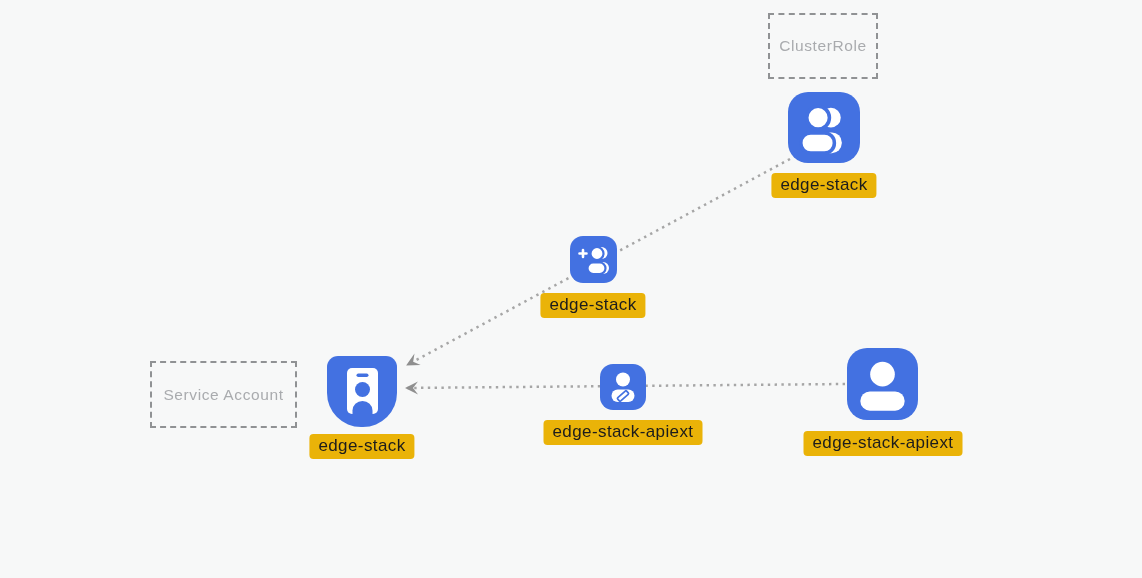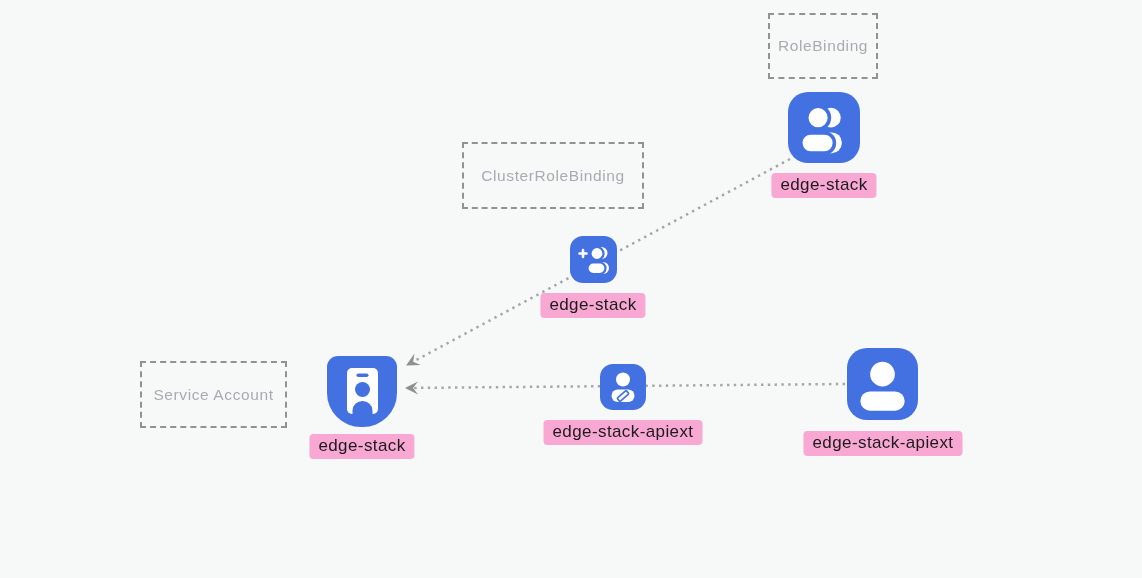"RoleBinding" span { text: RoleBinding -> ClusterRole }
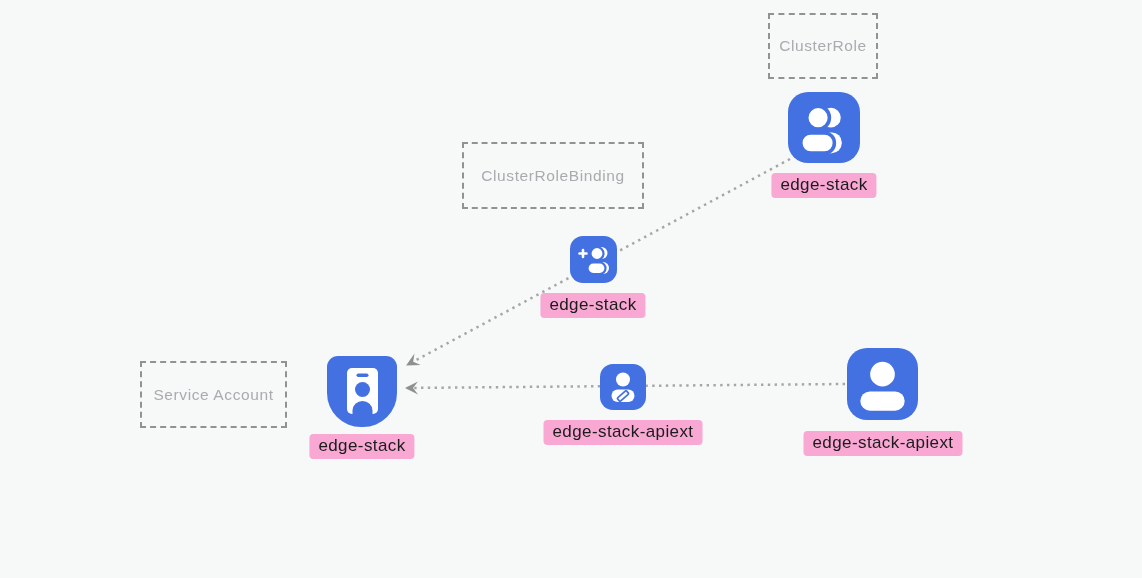"ClusterRoleBinding" div.type-box { html: <div> <span>ClusterRoleBinding</span> </div> -> none }
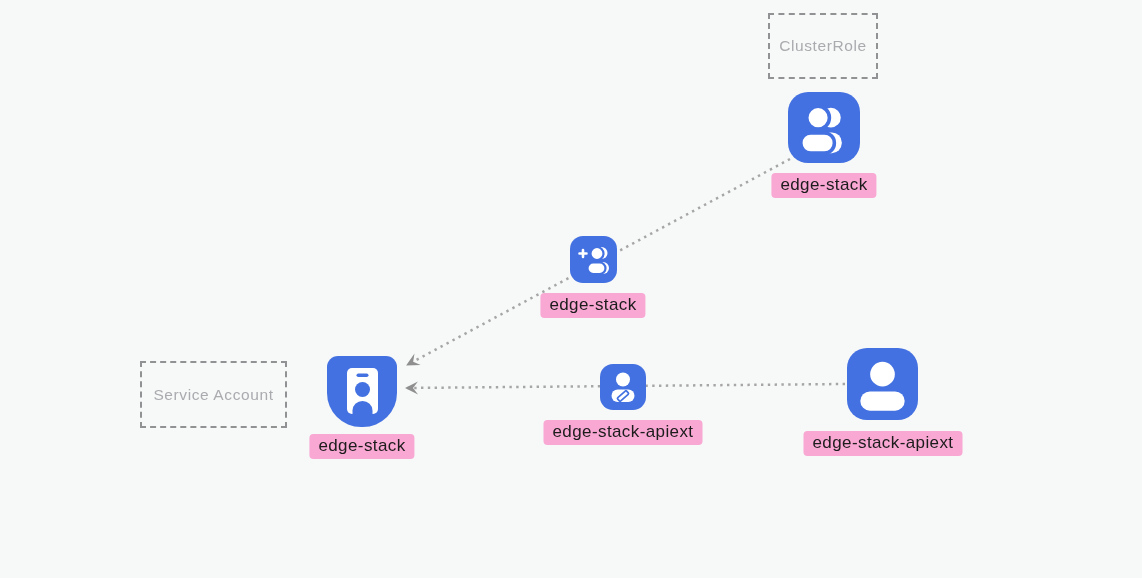"edge-stack" .node-label { background: #f9a8d4 -> #eab308 }
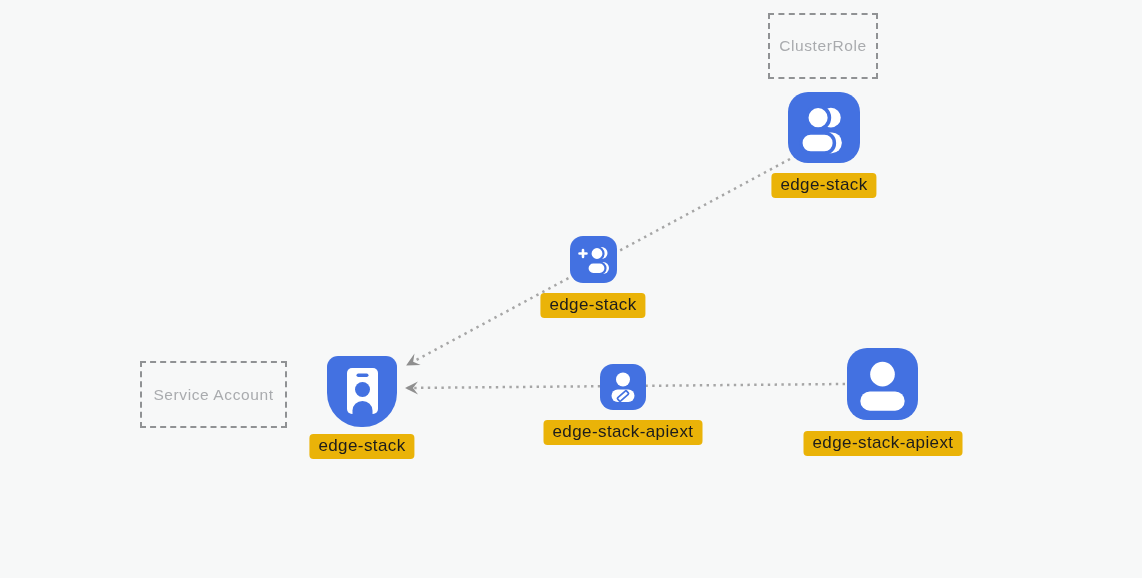"Service Account" div.type-box { left: 140px -> 150px }
